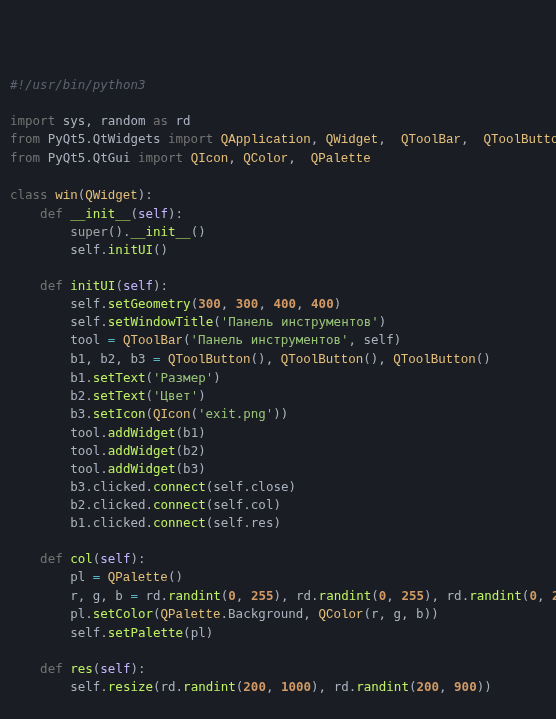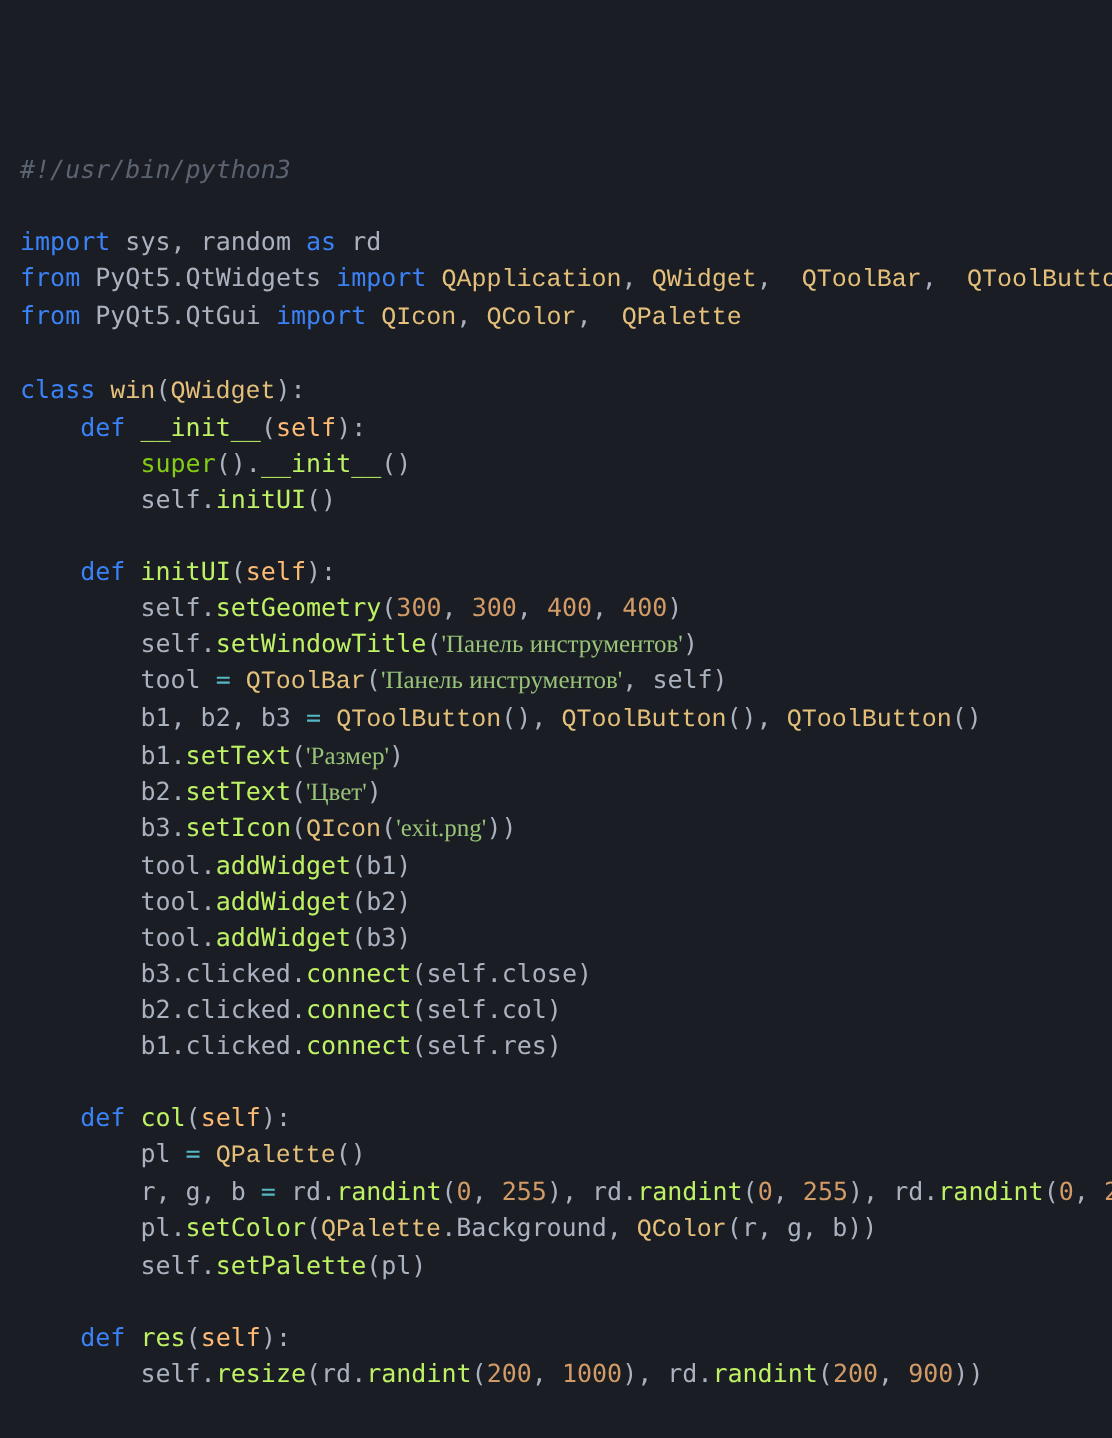"import" .kw { color: #3b82f6 -> #737373 }
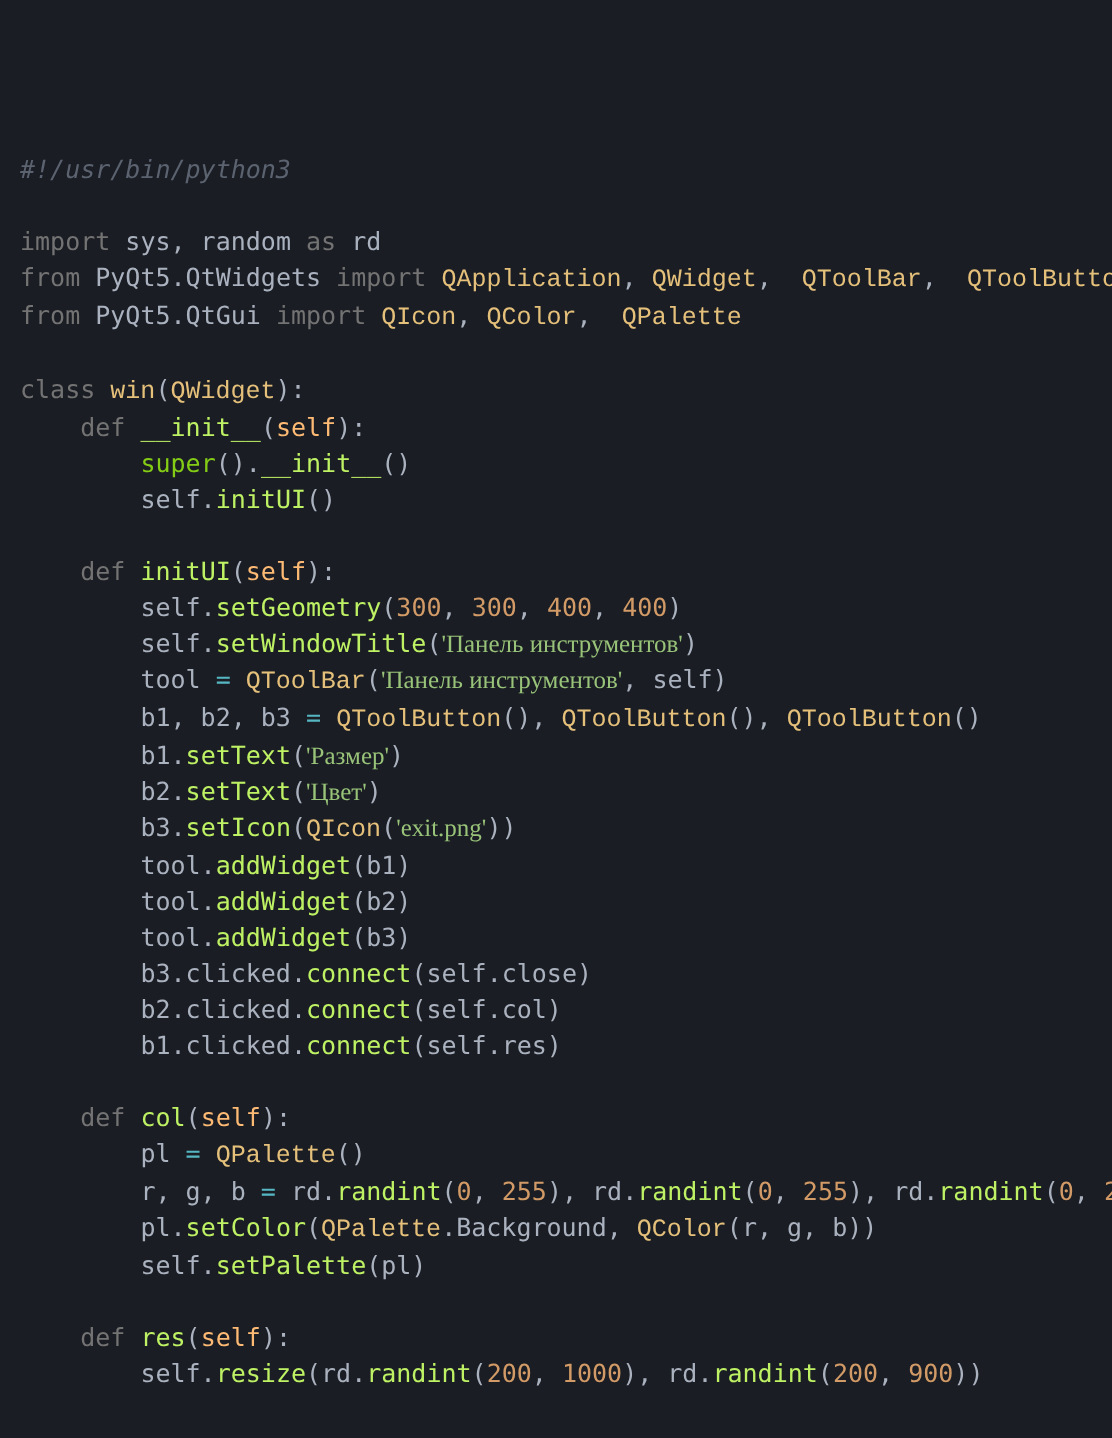"self" .sf { color: #fdba74 -> #c4b5fd }
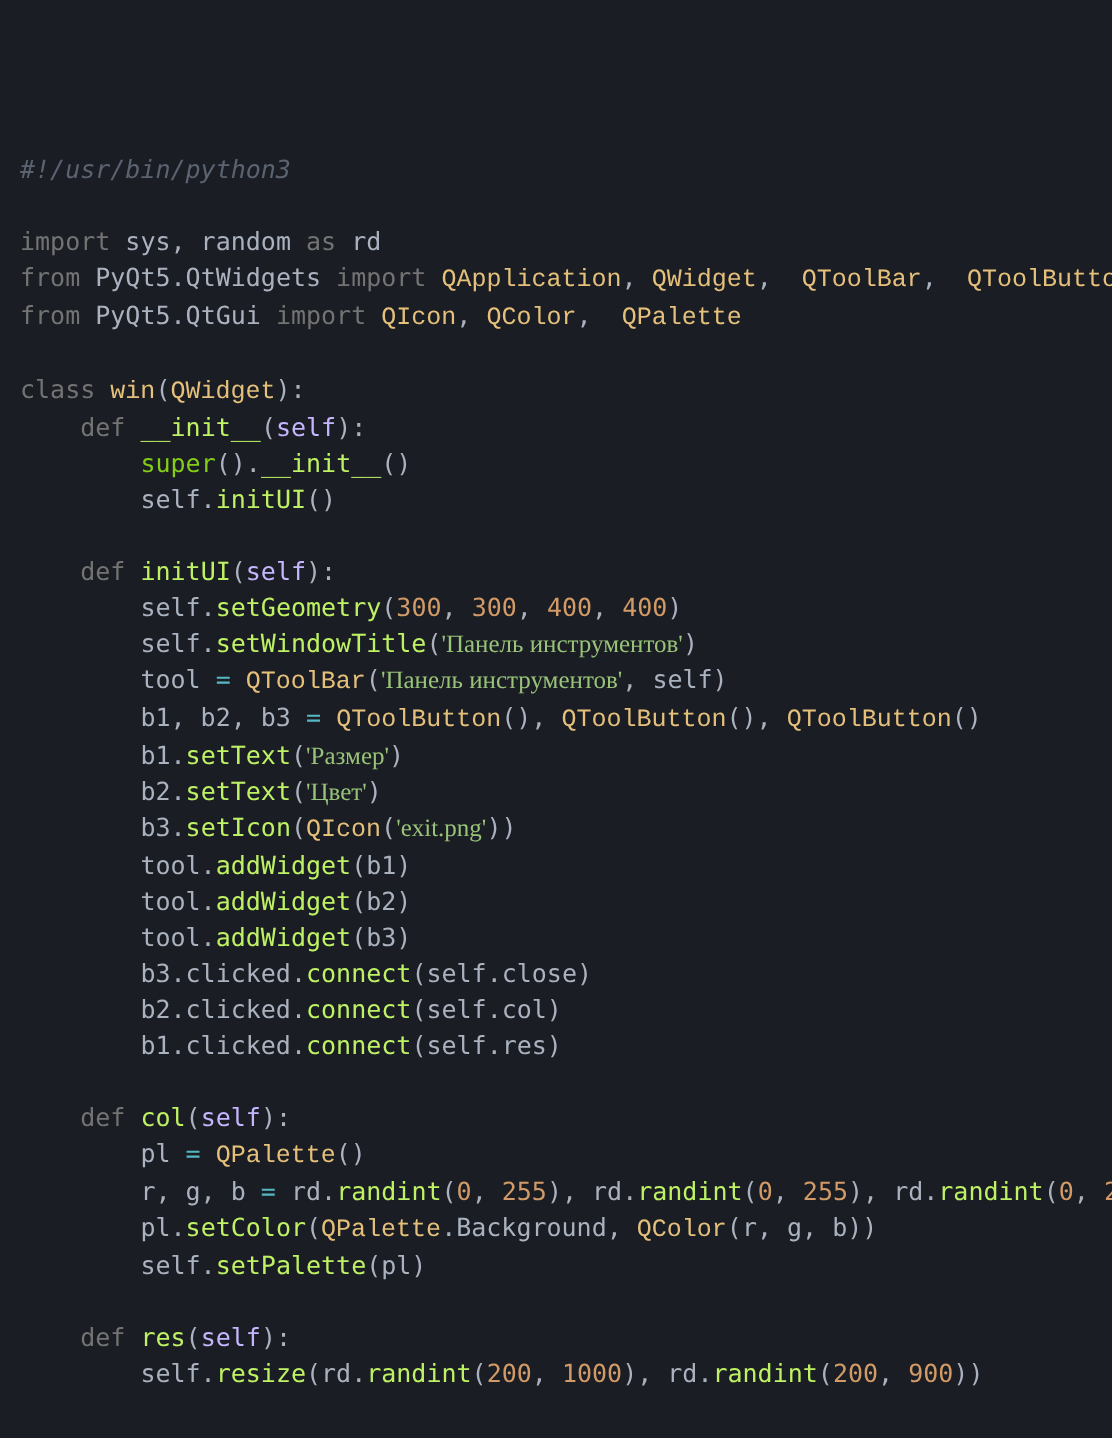"super" .bi { color: #84cc16 -> #a3a3a3 }
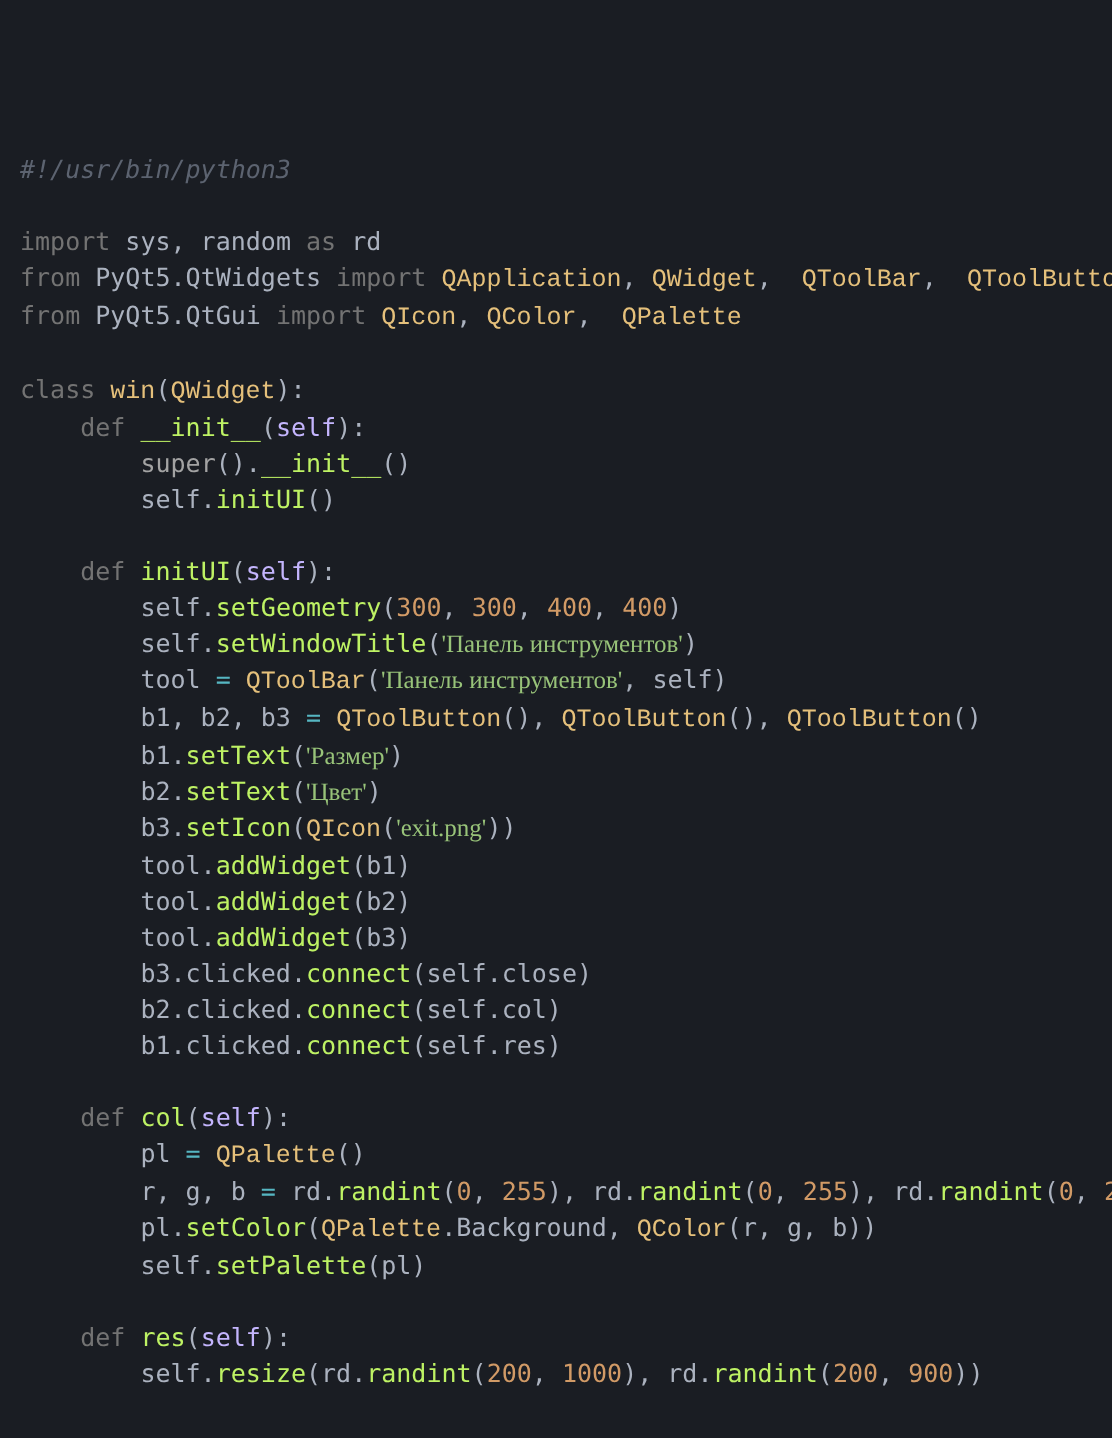"300" .nm { font-weight: none -> bold }
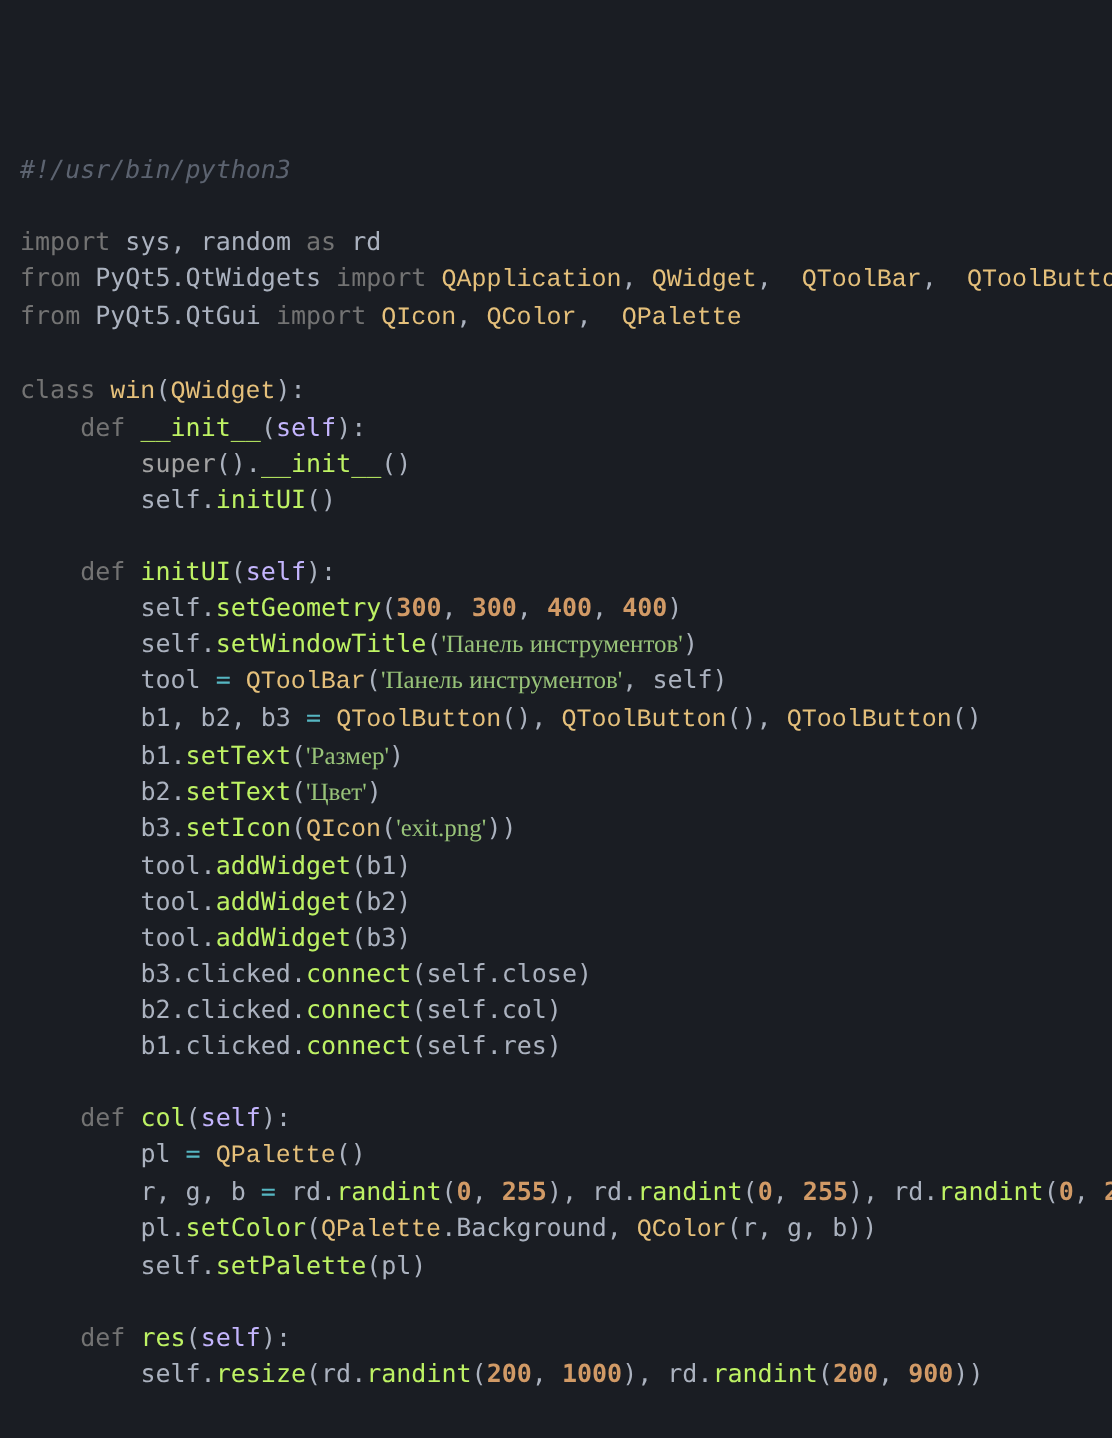"'Панель инструментов'" .st { font-family: Liberation Serif, serif -> none }
